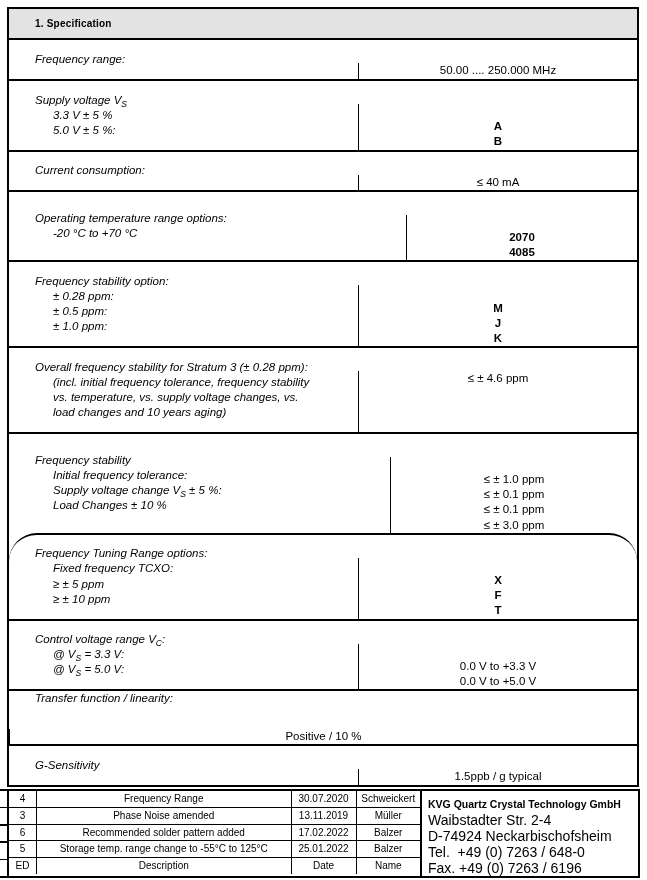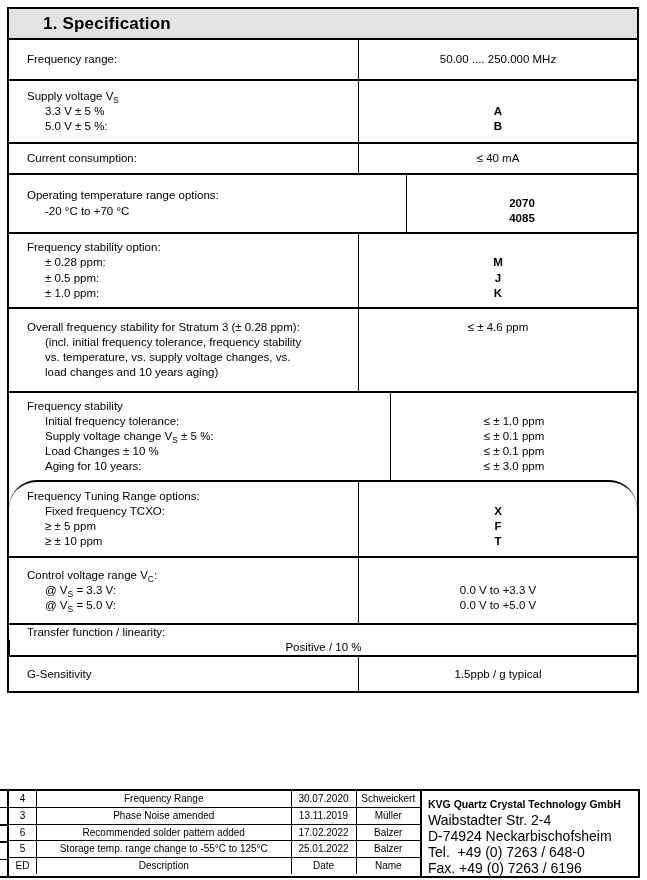"1. Specification" .spec-header { font-size: 17px -> 10px; padding-left: 34px -> 26px }
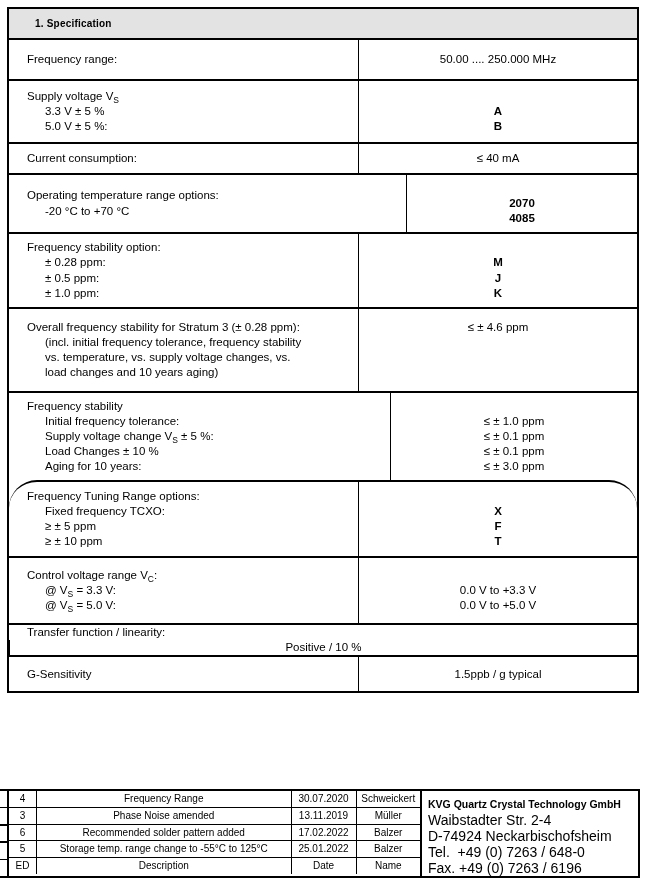"Frequency range:" .cl { font-style: none -> italic; padding-left: 18px -> 26px }
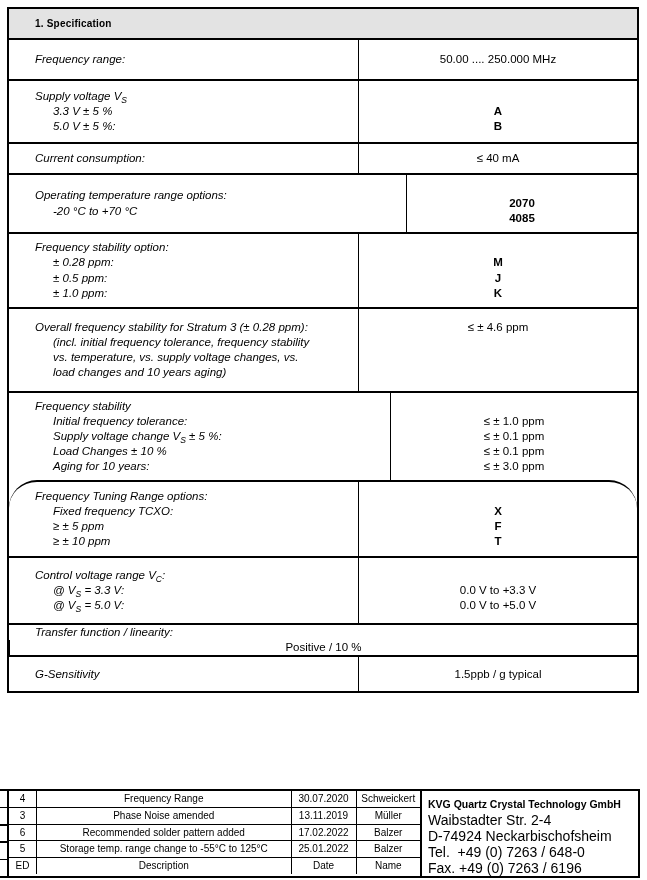"50.00 .... 250.000 MHz" .cr { margin-top: none -> 23px }
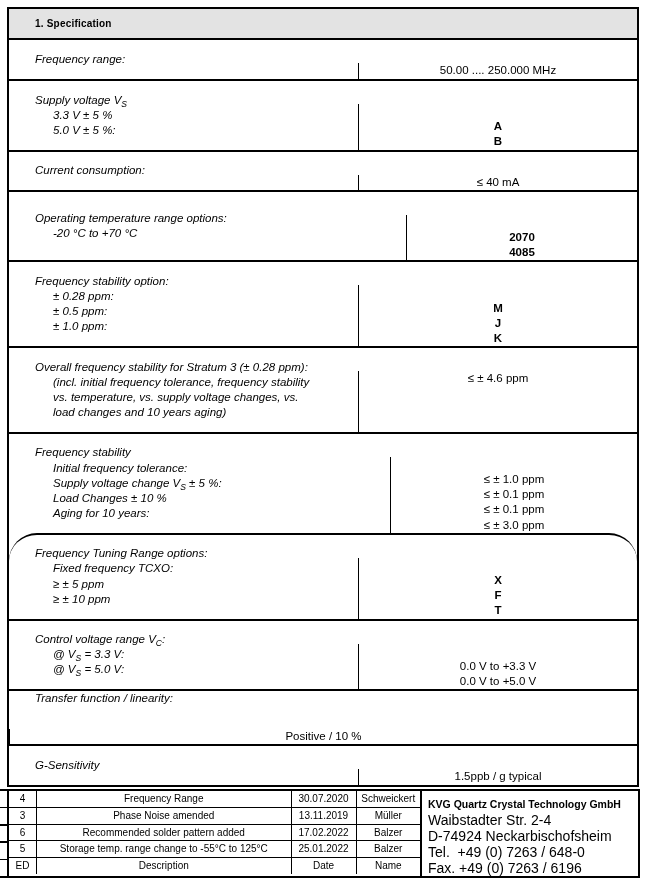"Aging for 10 years:" div.ln { html: <div>Aging for 10 years:</div> -> none }
